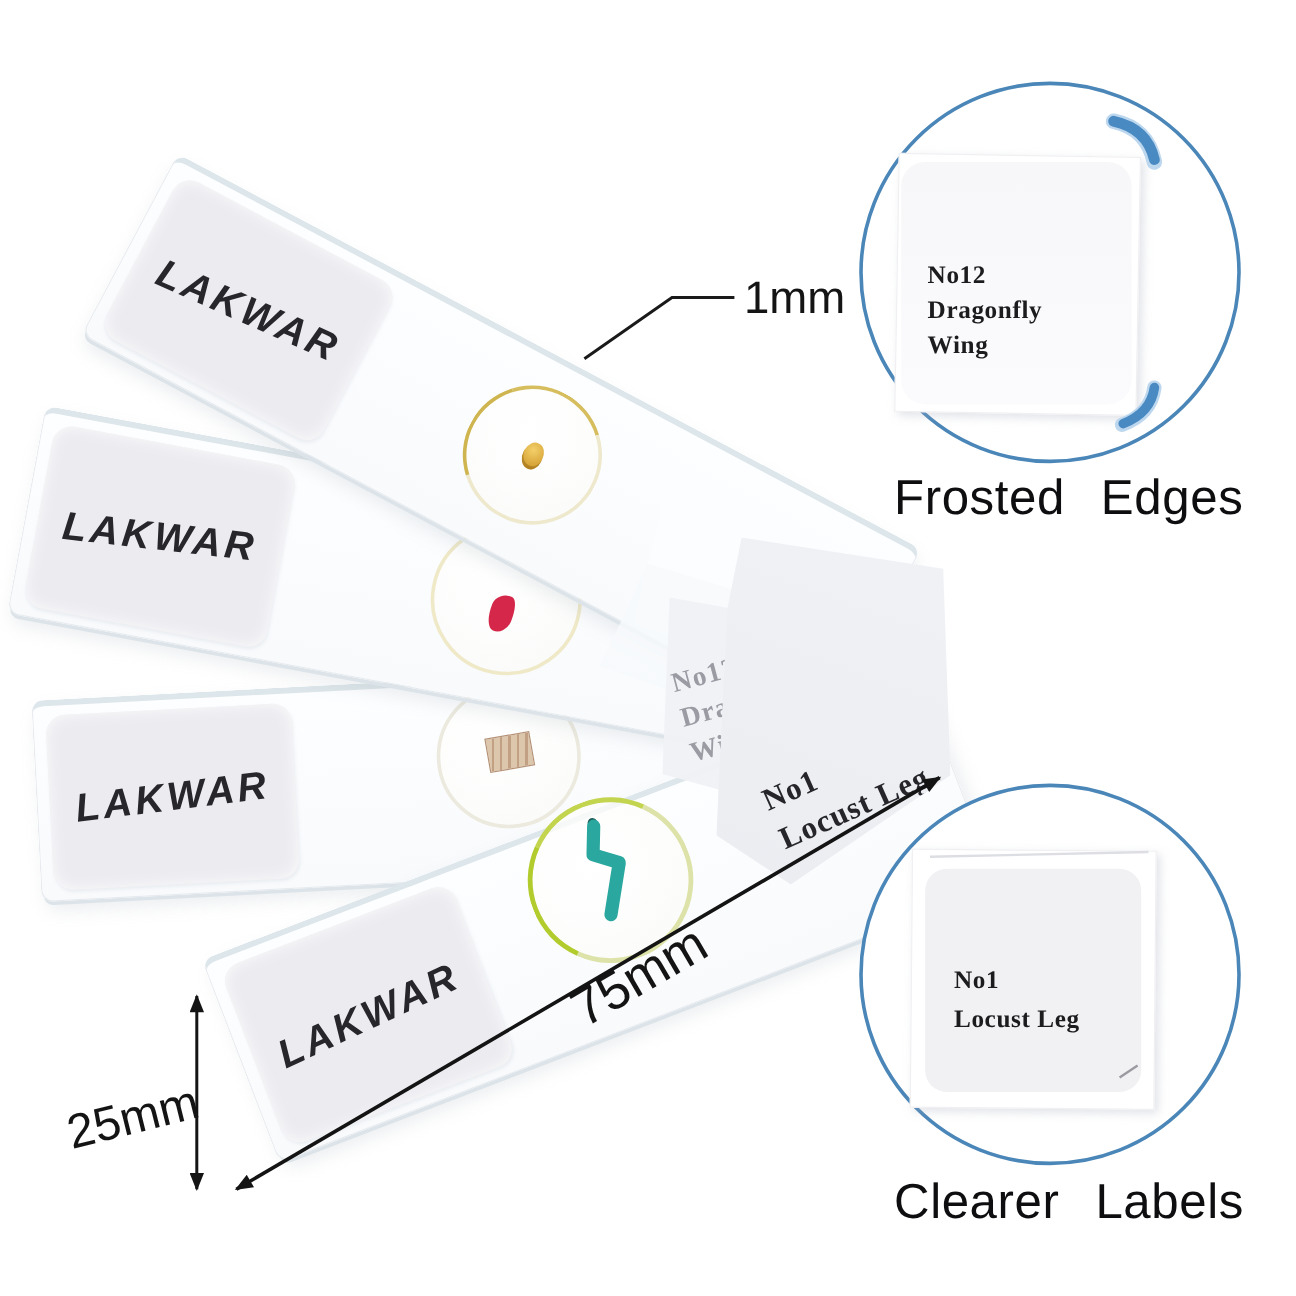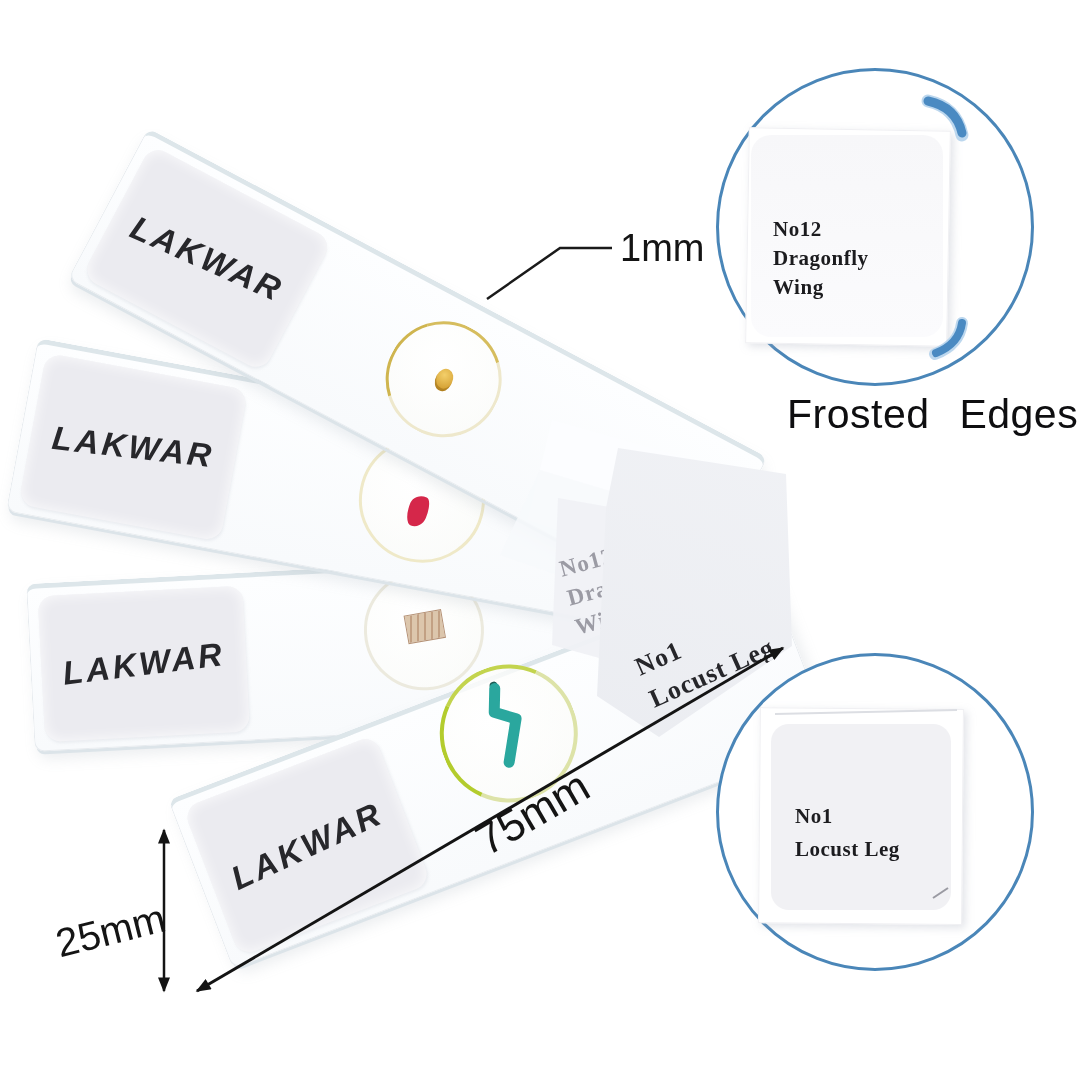"Frosted Edges" div.caption { margin-left: 42px -> none }
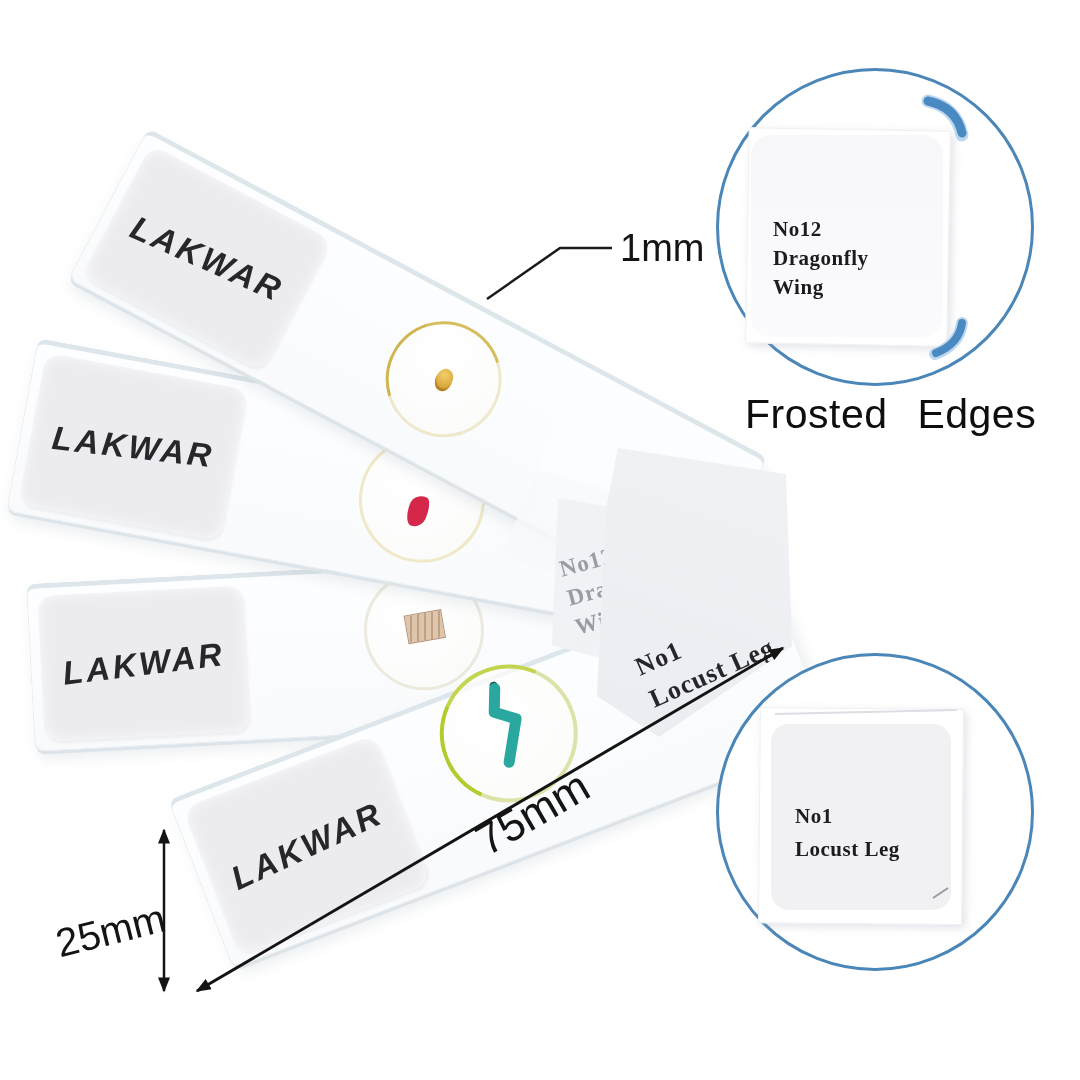"Clearer Labels" div.caption { html: none -> <div>Clearer Labels</div> }
